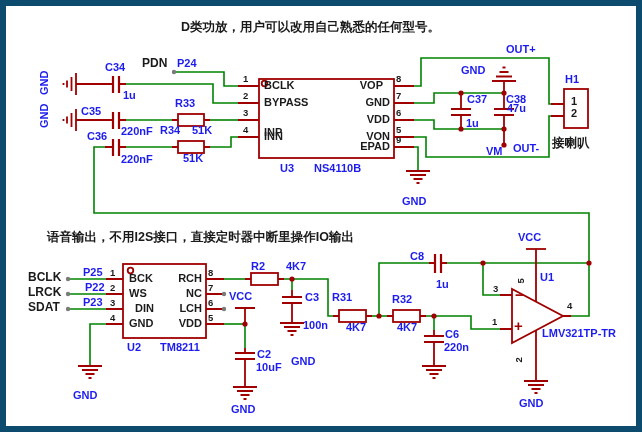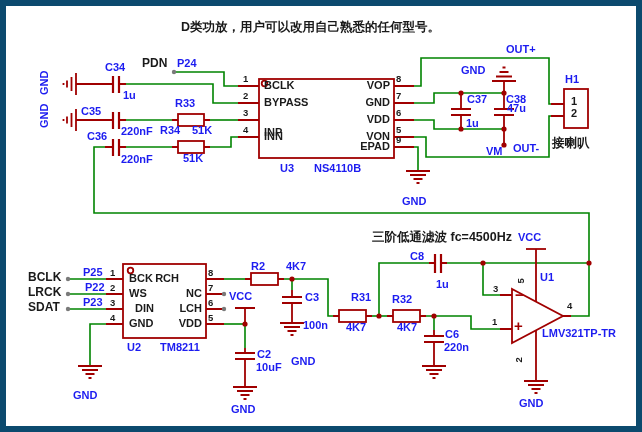"VOP" span.lbl { left: 296px -> 289px }
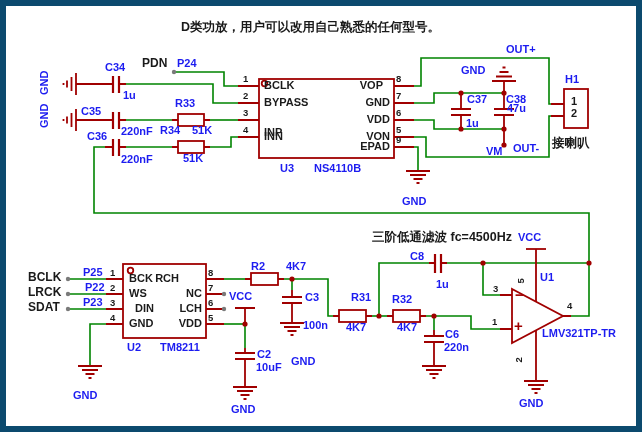"语音输出，不用I2S接口，直接定时器中断里操作IO输出" span.lbl { html: none -> <span>语音输出，不用I2S接口，直接定时器中断里操作IO输出</span> }
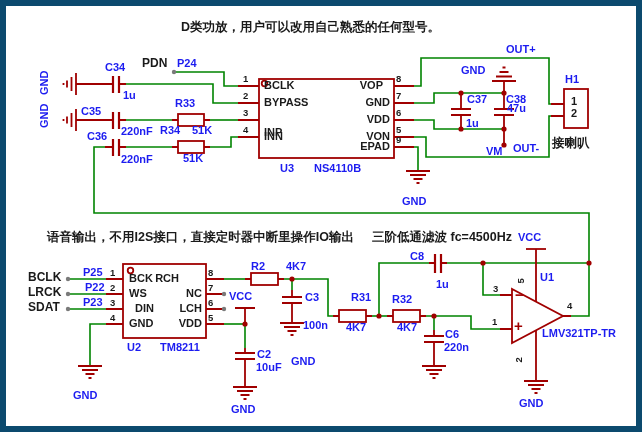"三阶低通滤波 fc=4500Hz" span.lbl { html: <span>三阶低通滤波 fc=4500Hz</span> -> none }
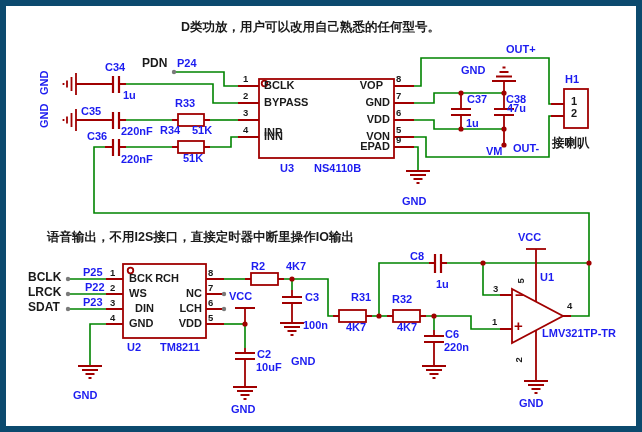"RCH" span.lbl { width: 29px -> 52px }
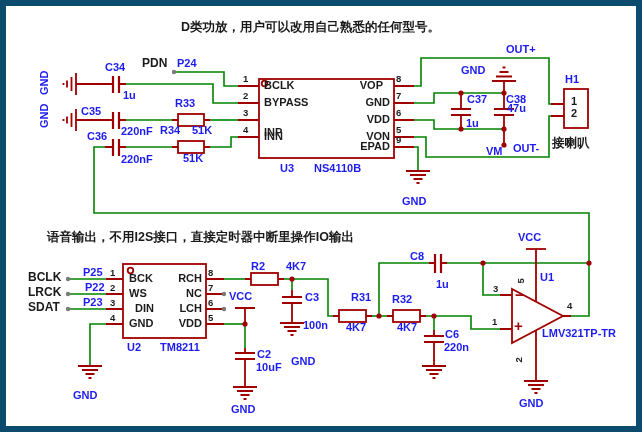"R31" span.lbl { left: 345px -> 326px }
